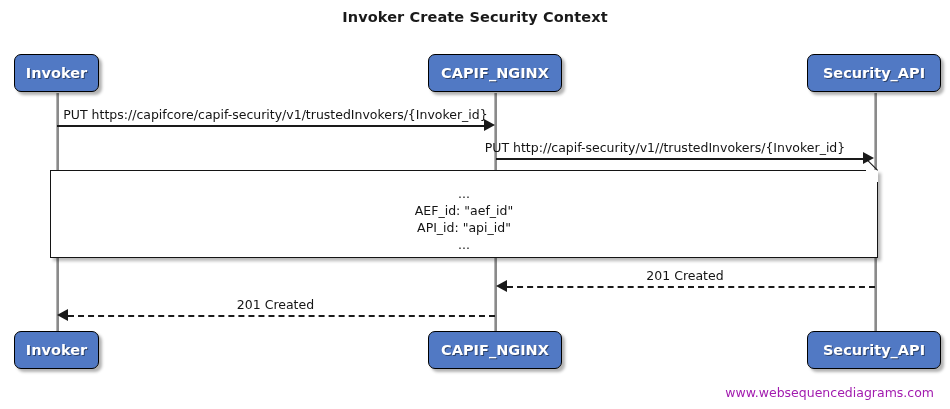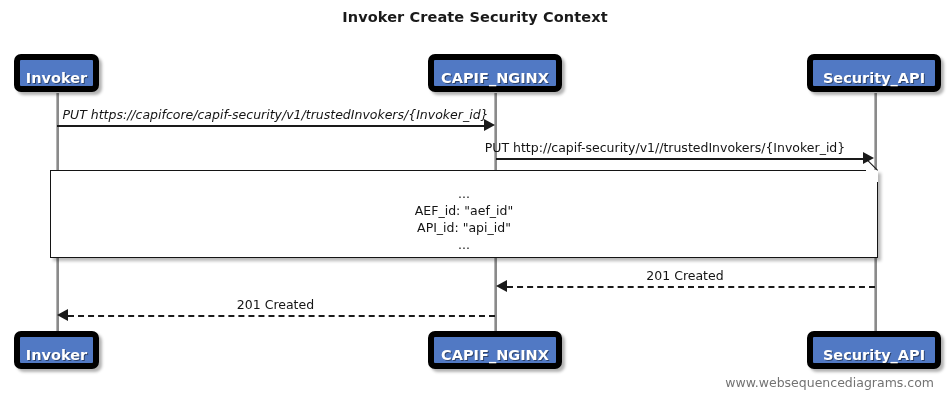"Invoker" .participant { border: 6px solid #000000 -> 1px solid #000000 }
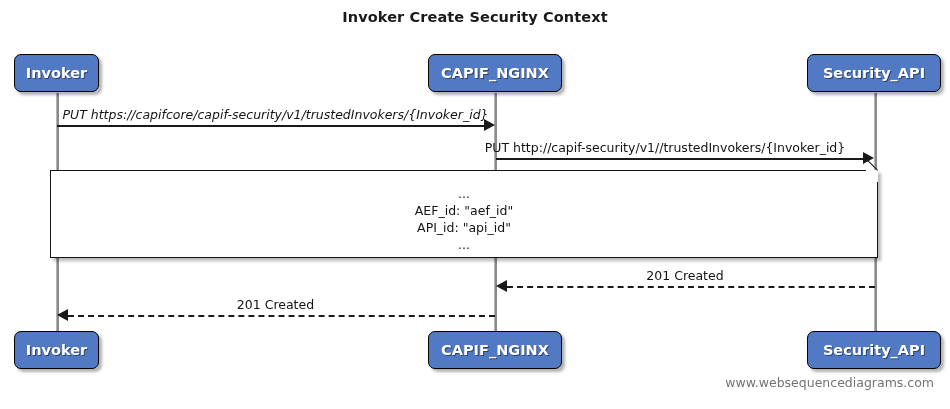"PUT" div.msg-label { font-style: italic -> none }
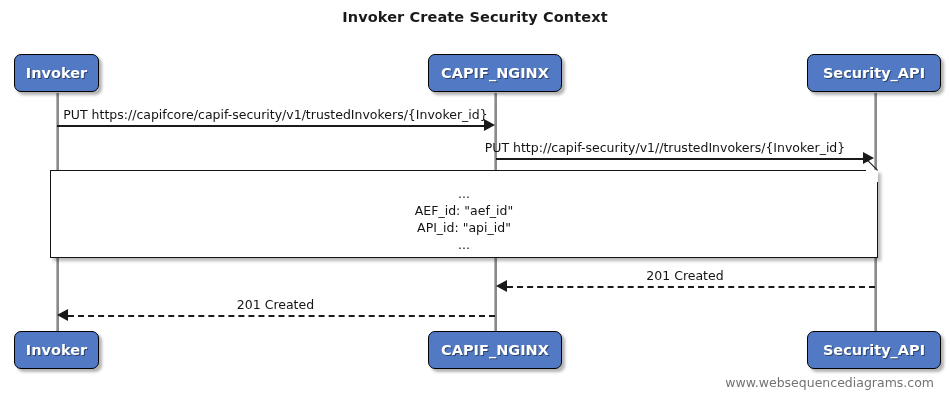"www.websequencediagrams.com" .watermark { bottom: 19px -> 9px; color: #737373 -> #a21caf }
